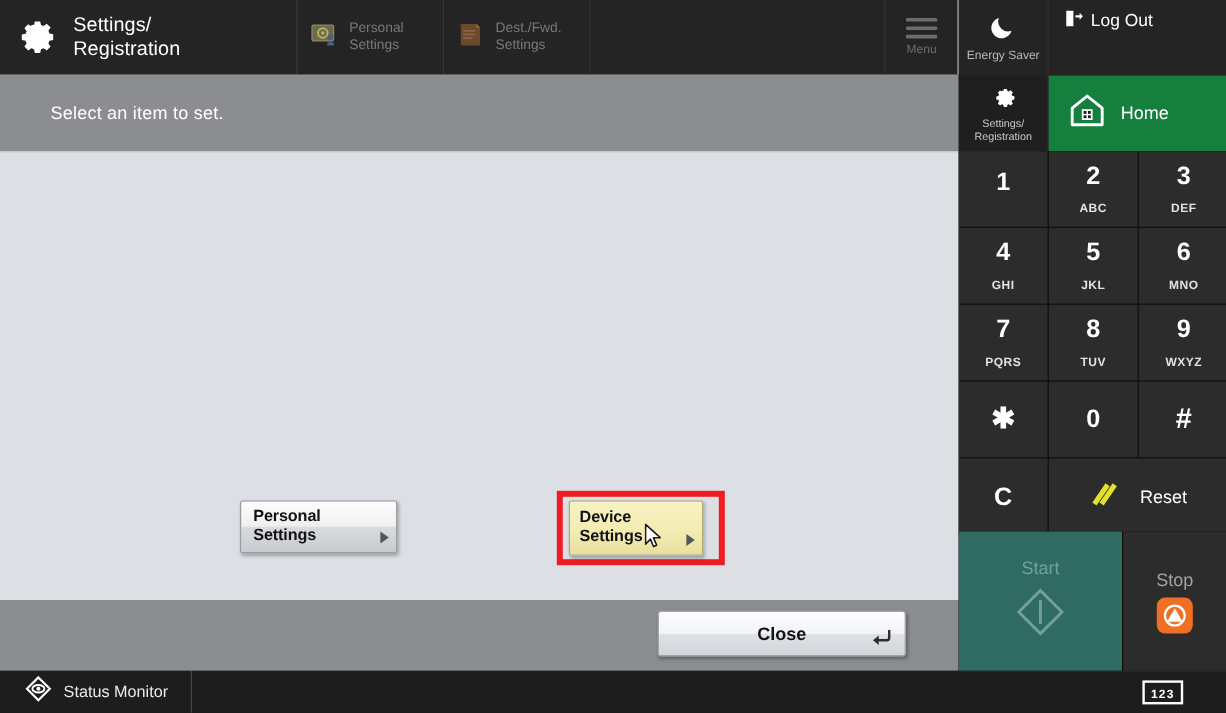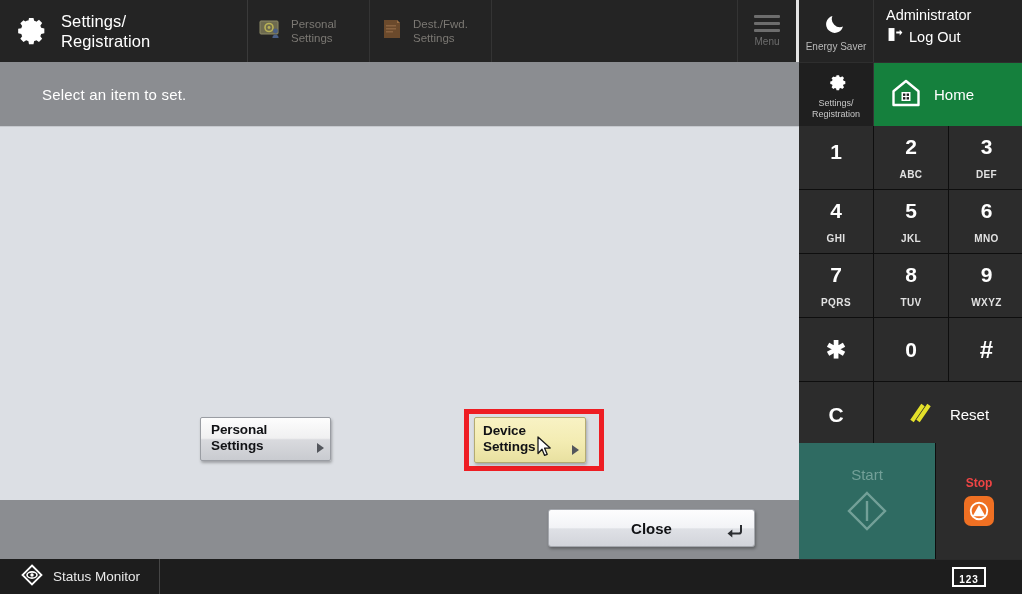"Administrator" div.who { html: <div>Administrator</div> -> none }
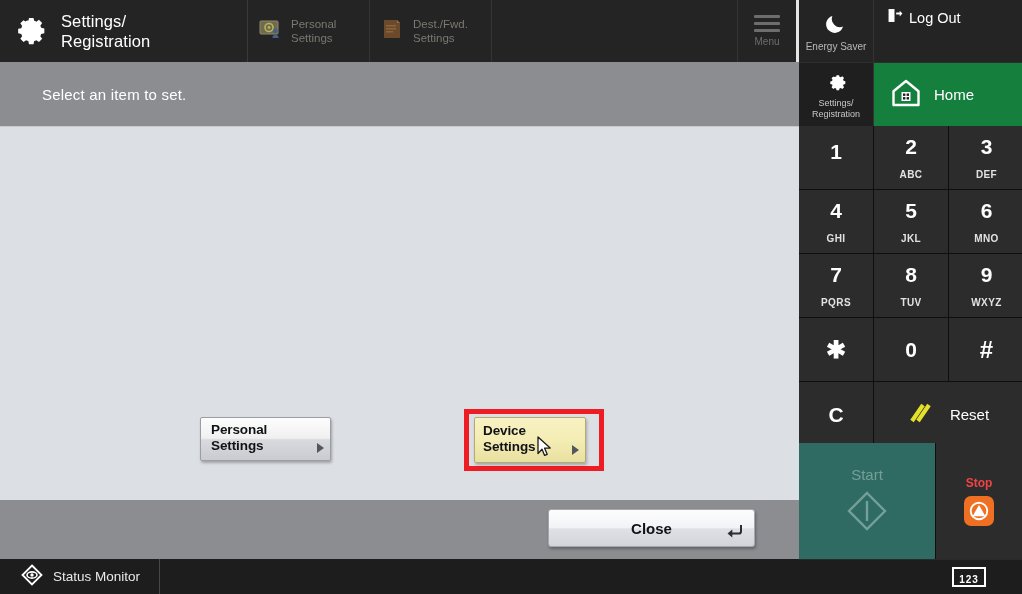"Menu" .hdr-menu { border-right: 3px solid #e5e5e5 -> 1px solid #e5e5e5 }
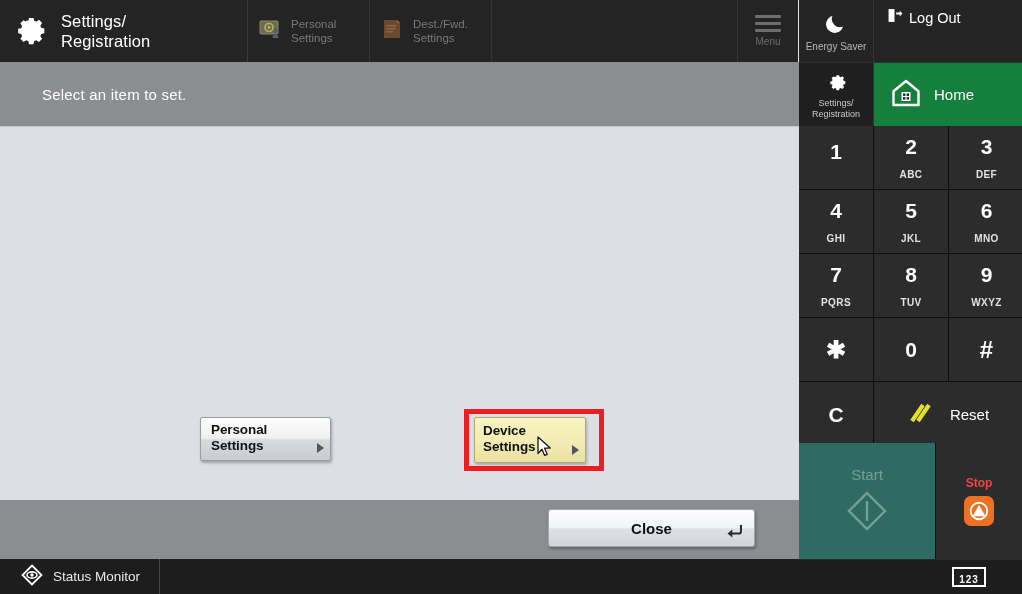"Stop" .key-stop .lbl { color: #ef4444 -> #a3a3a3; font-size: 12px -> 15px; font-weight: 700 -> 400 }
